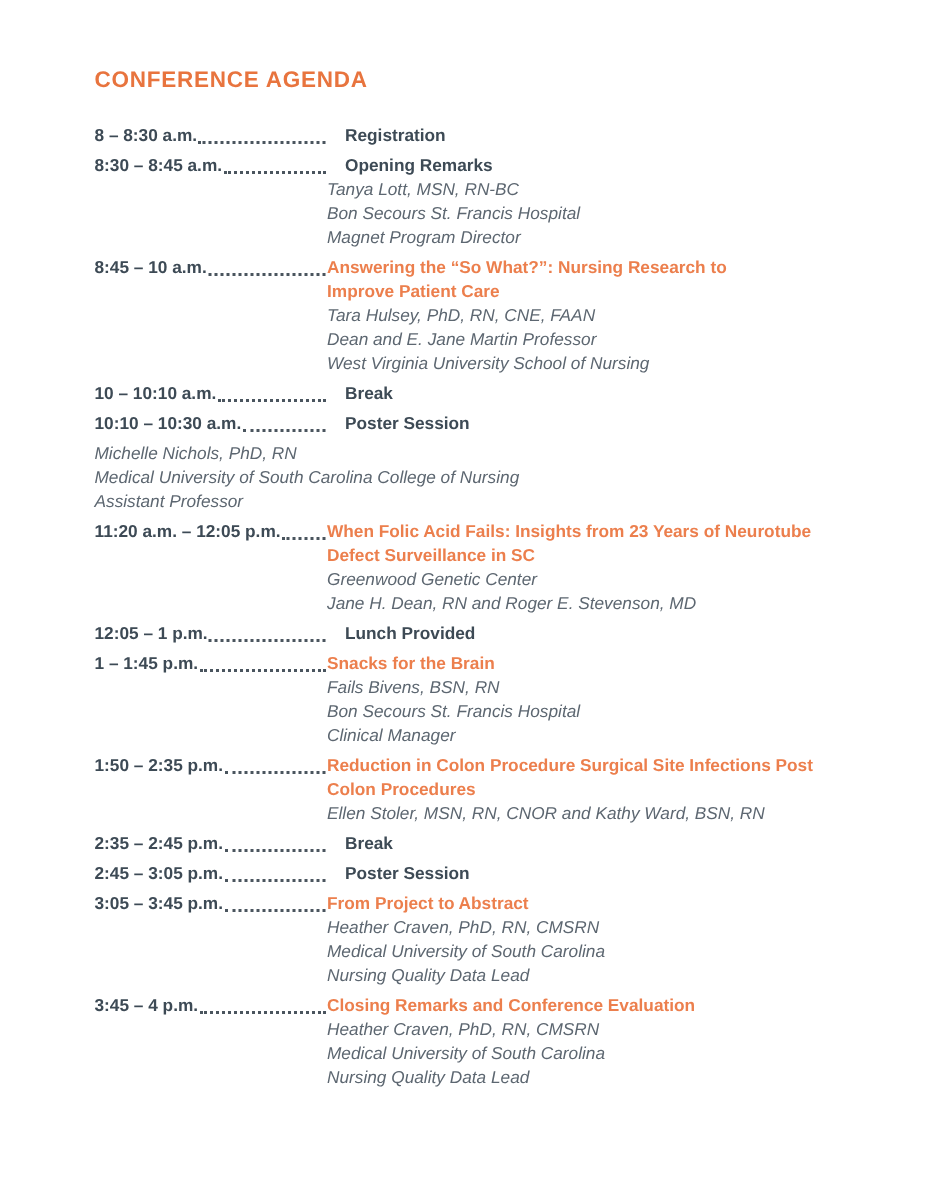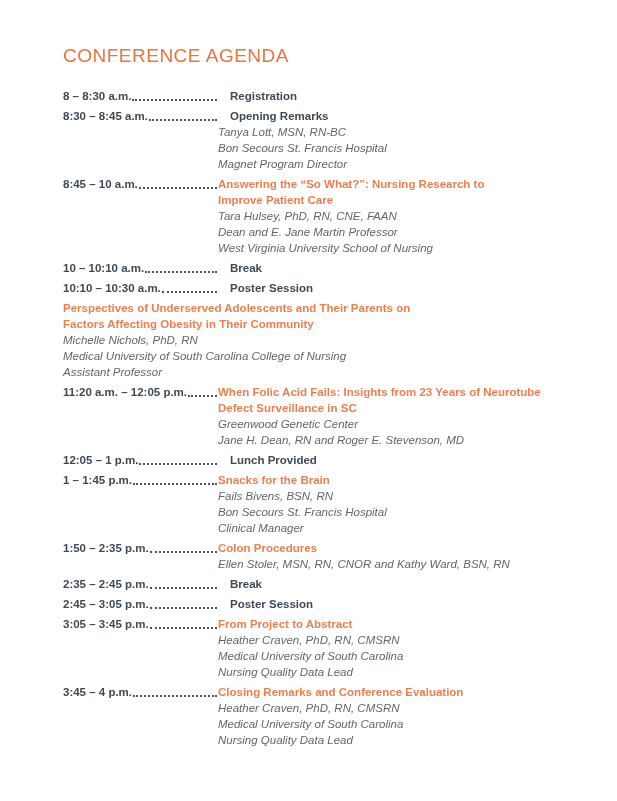"CONFERENCE AGENDA" .page-title { font-size: 19px -> 15px; font-weight: normal -> bold }
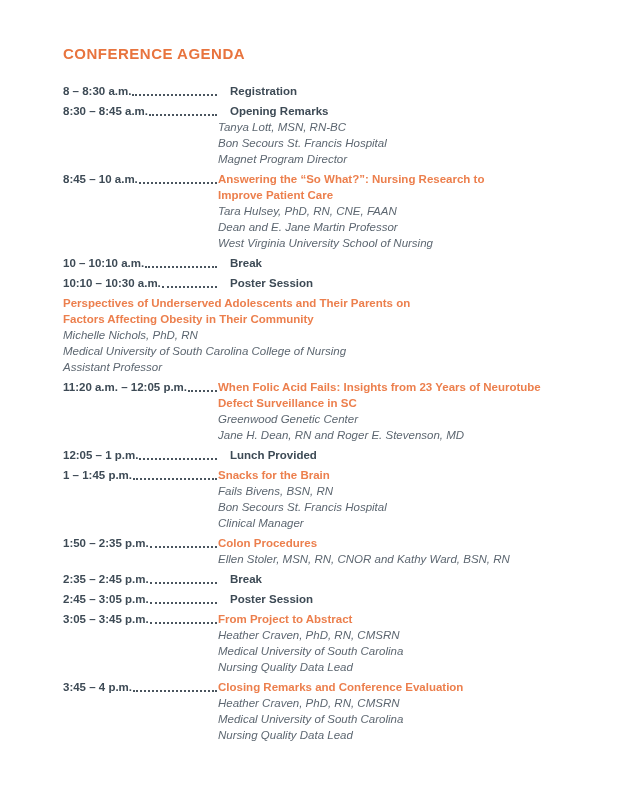"Perspectives of Underserved Adolescents" div.title { html: <div> <div>Perspectives of Underserved Adolescents and Their Parents on</div> <div>Factors Affecting Obesity in Their Community</div> </div> -> none }
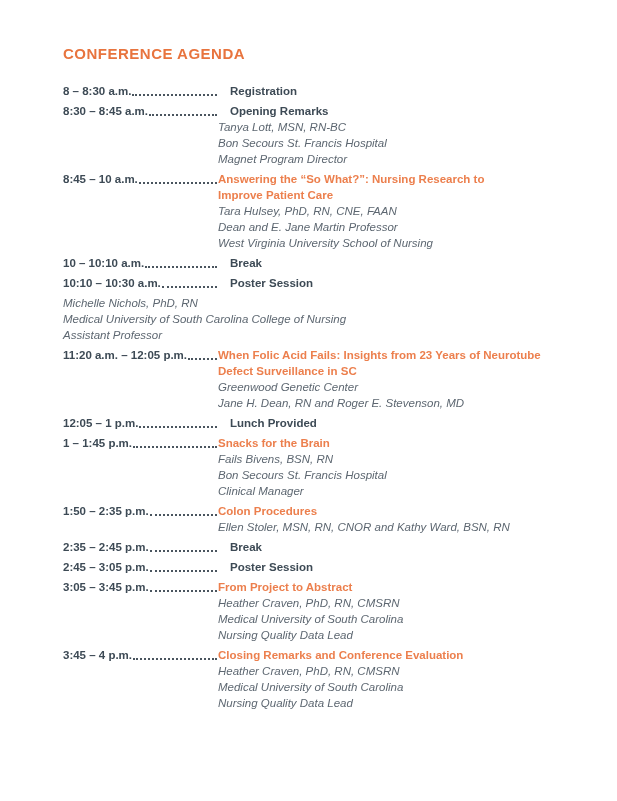"Reduction in Colon Procedure Surgical" div.title-line { html: none -> <div>Reduction in Colon Procedure Surgical Site Infections Post</div> }
